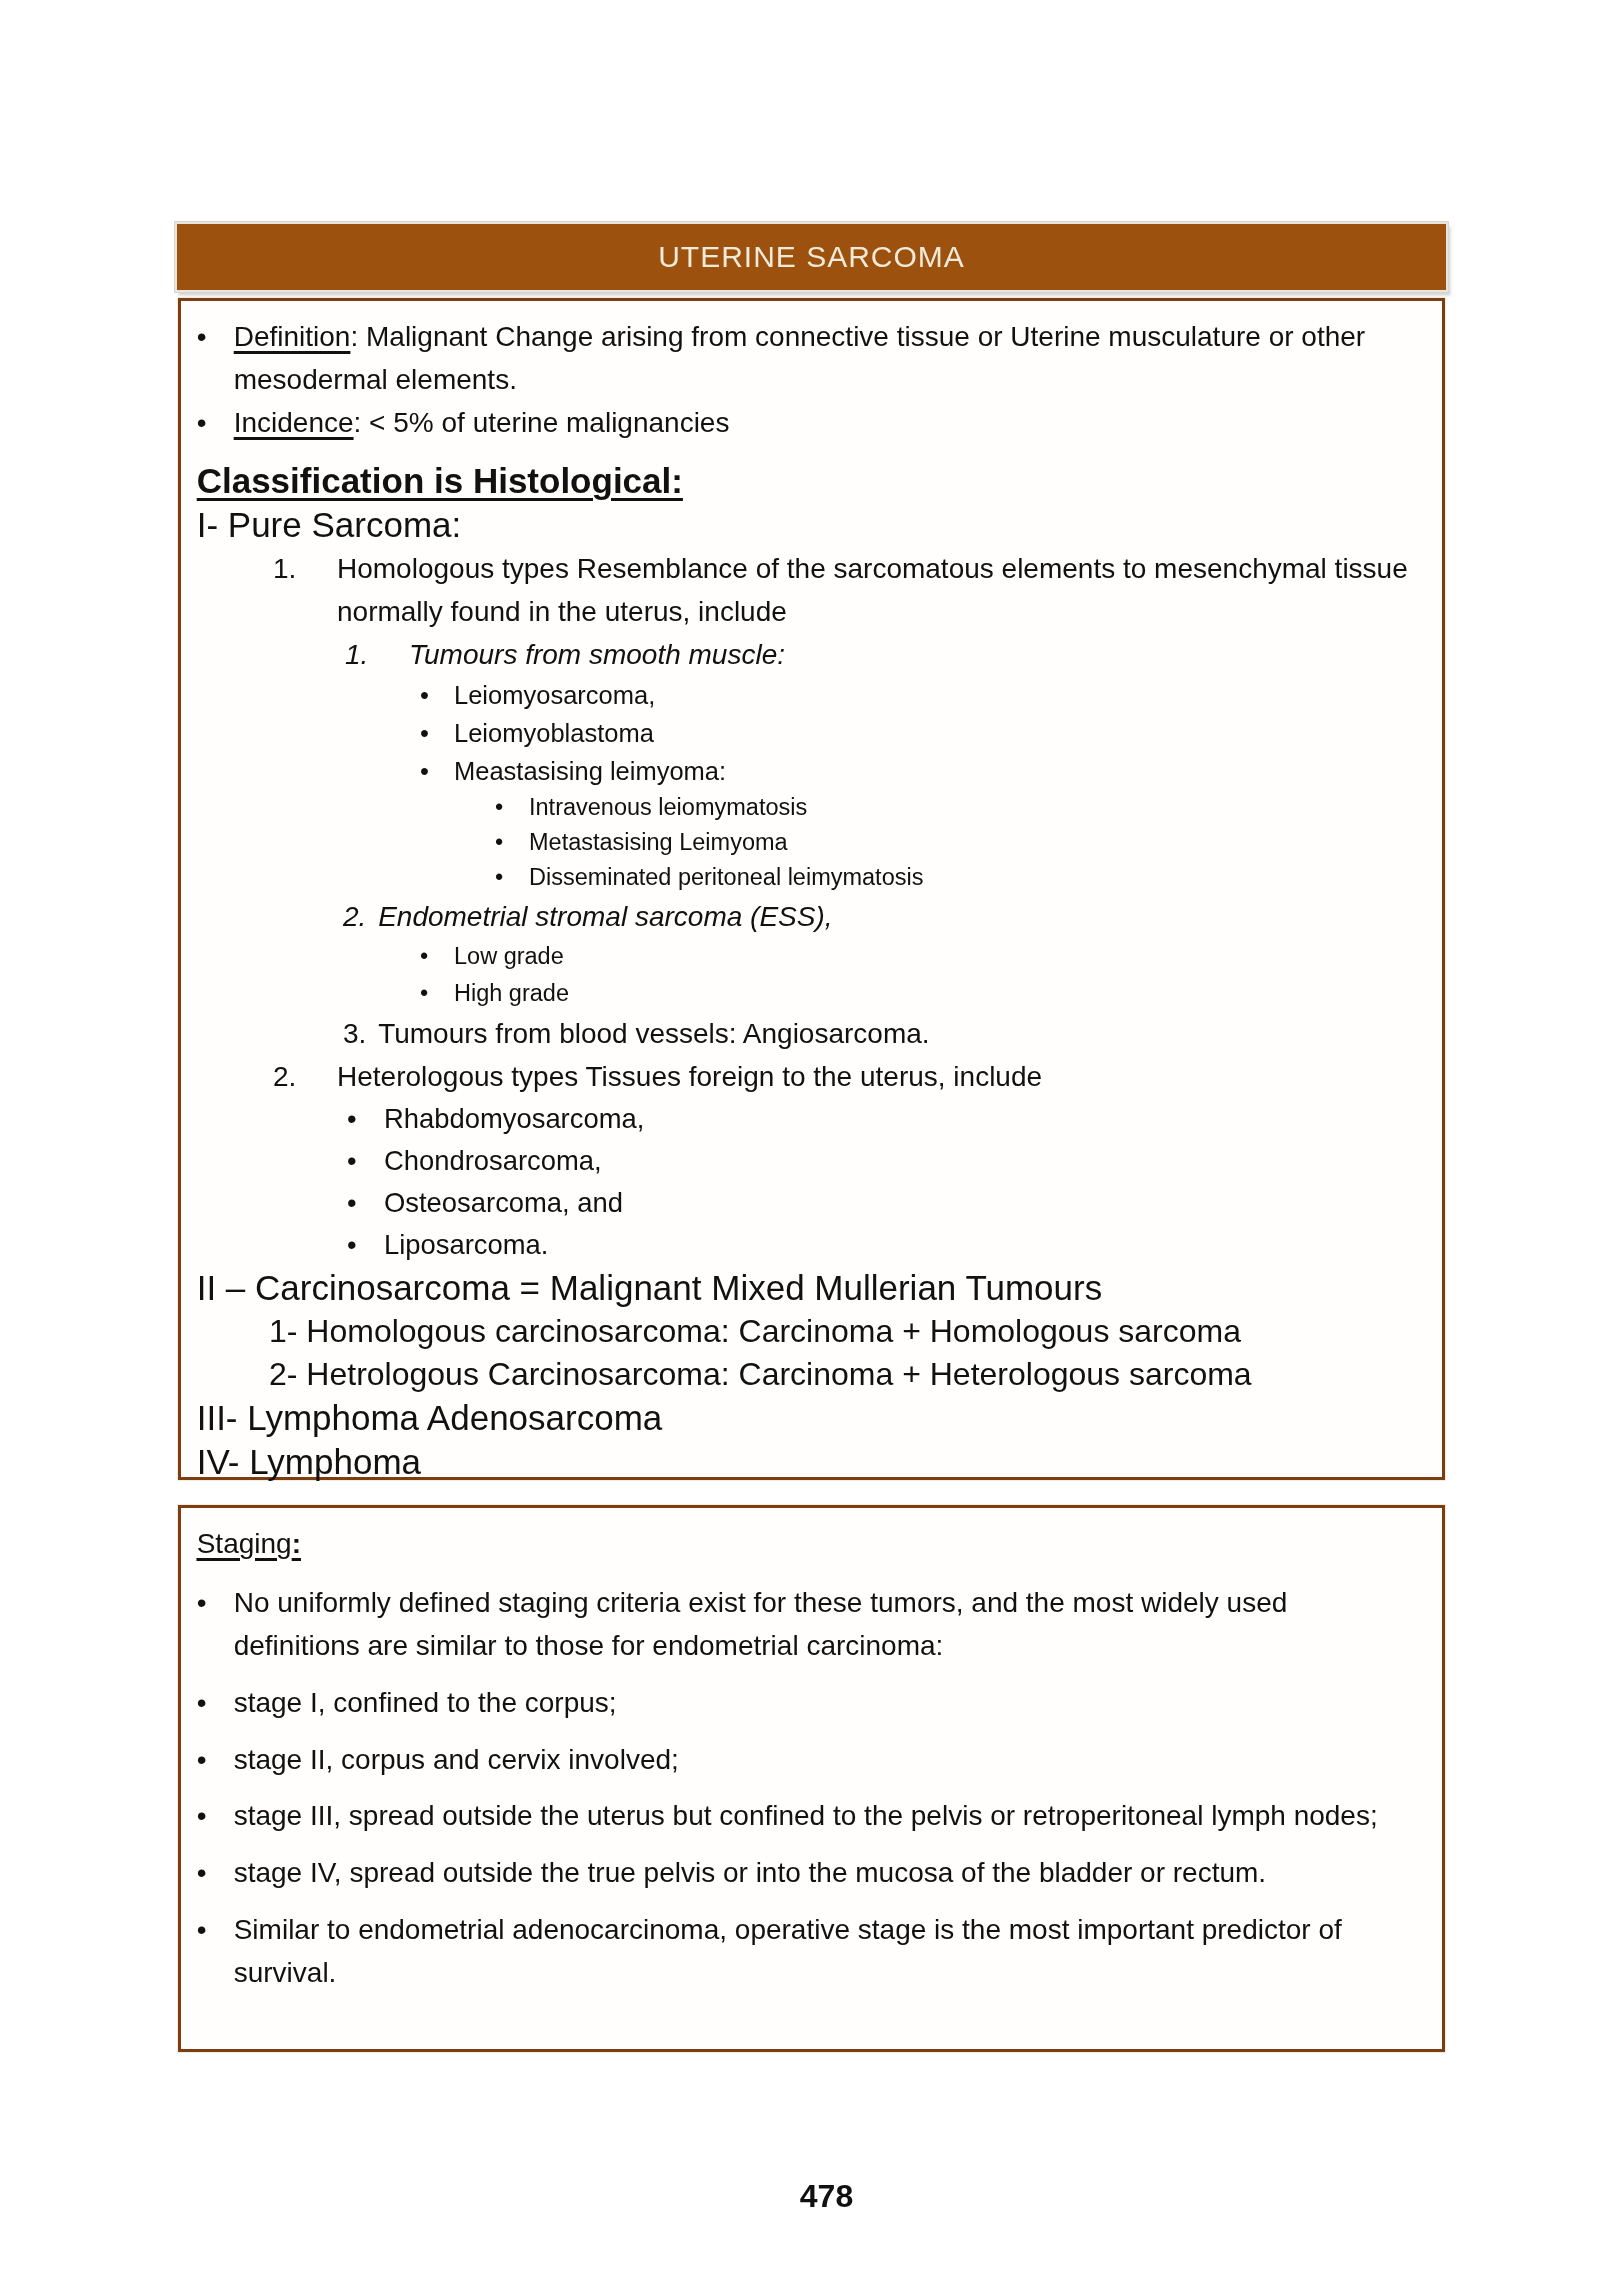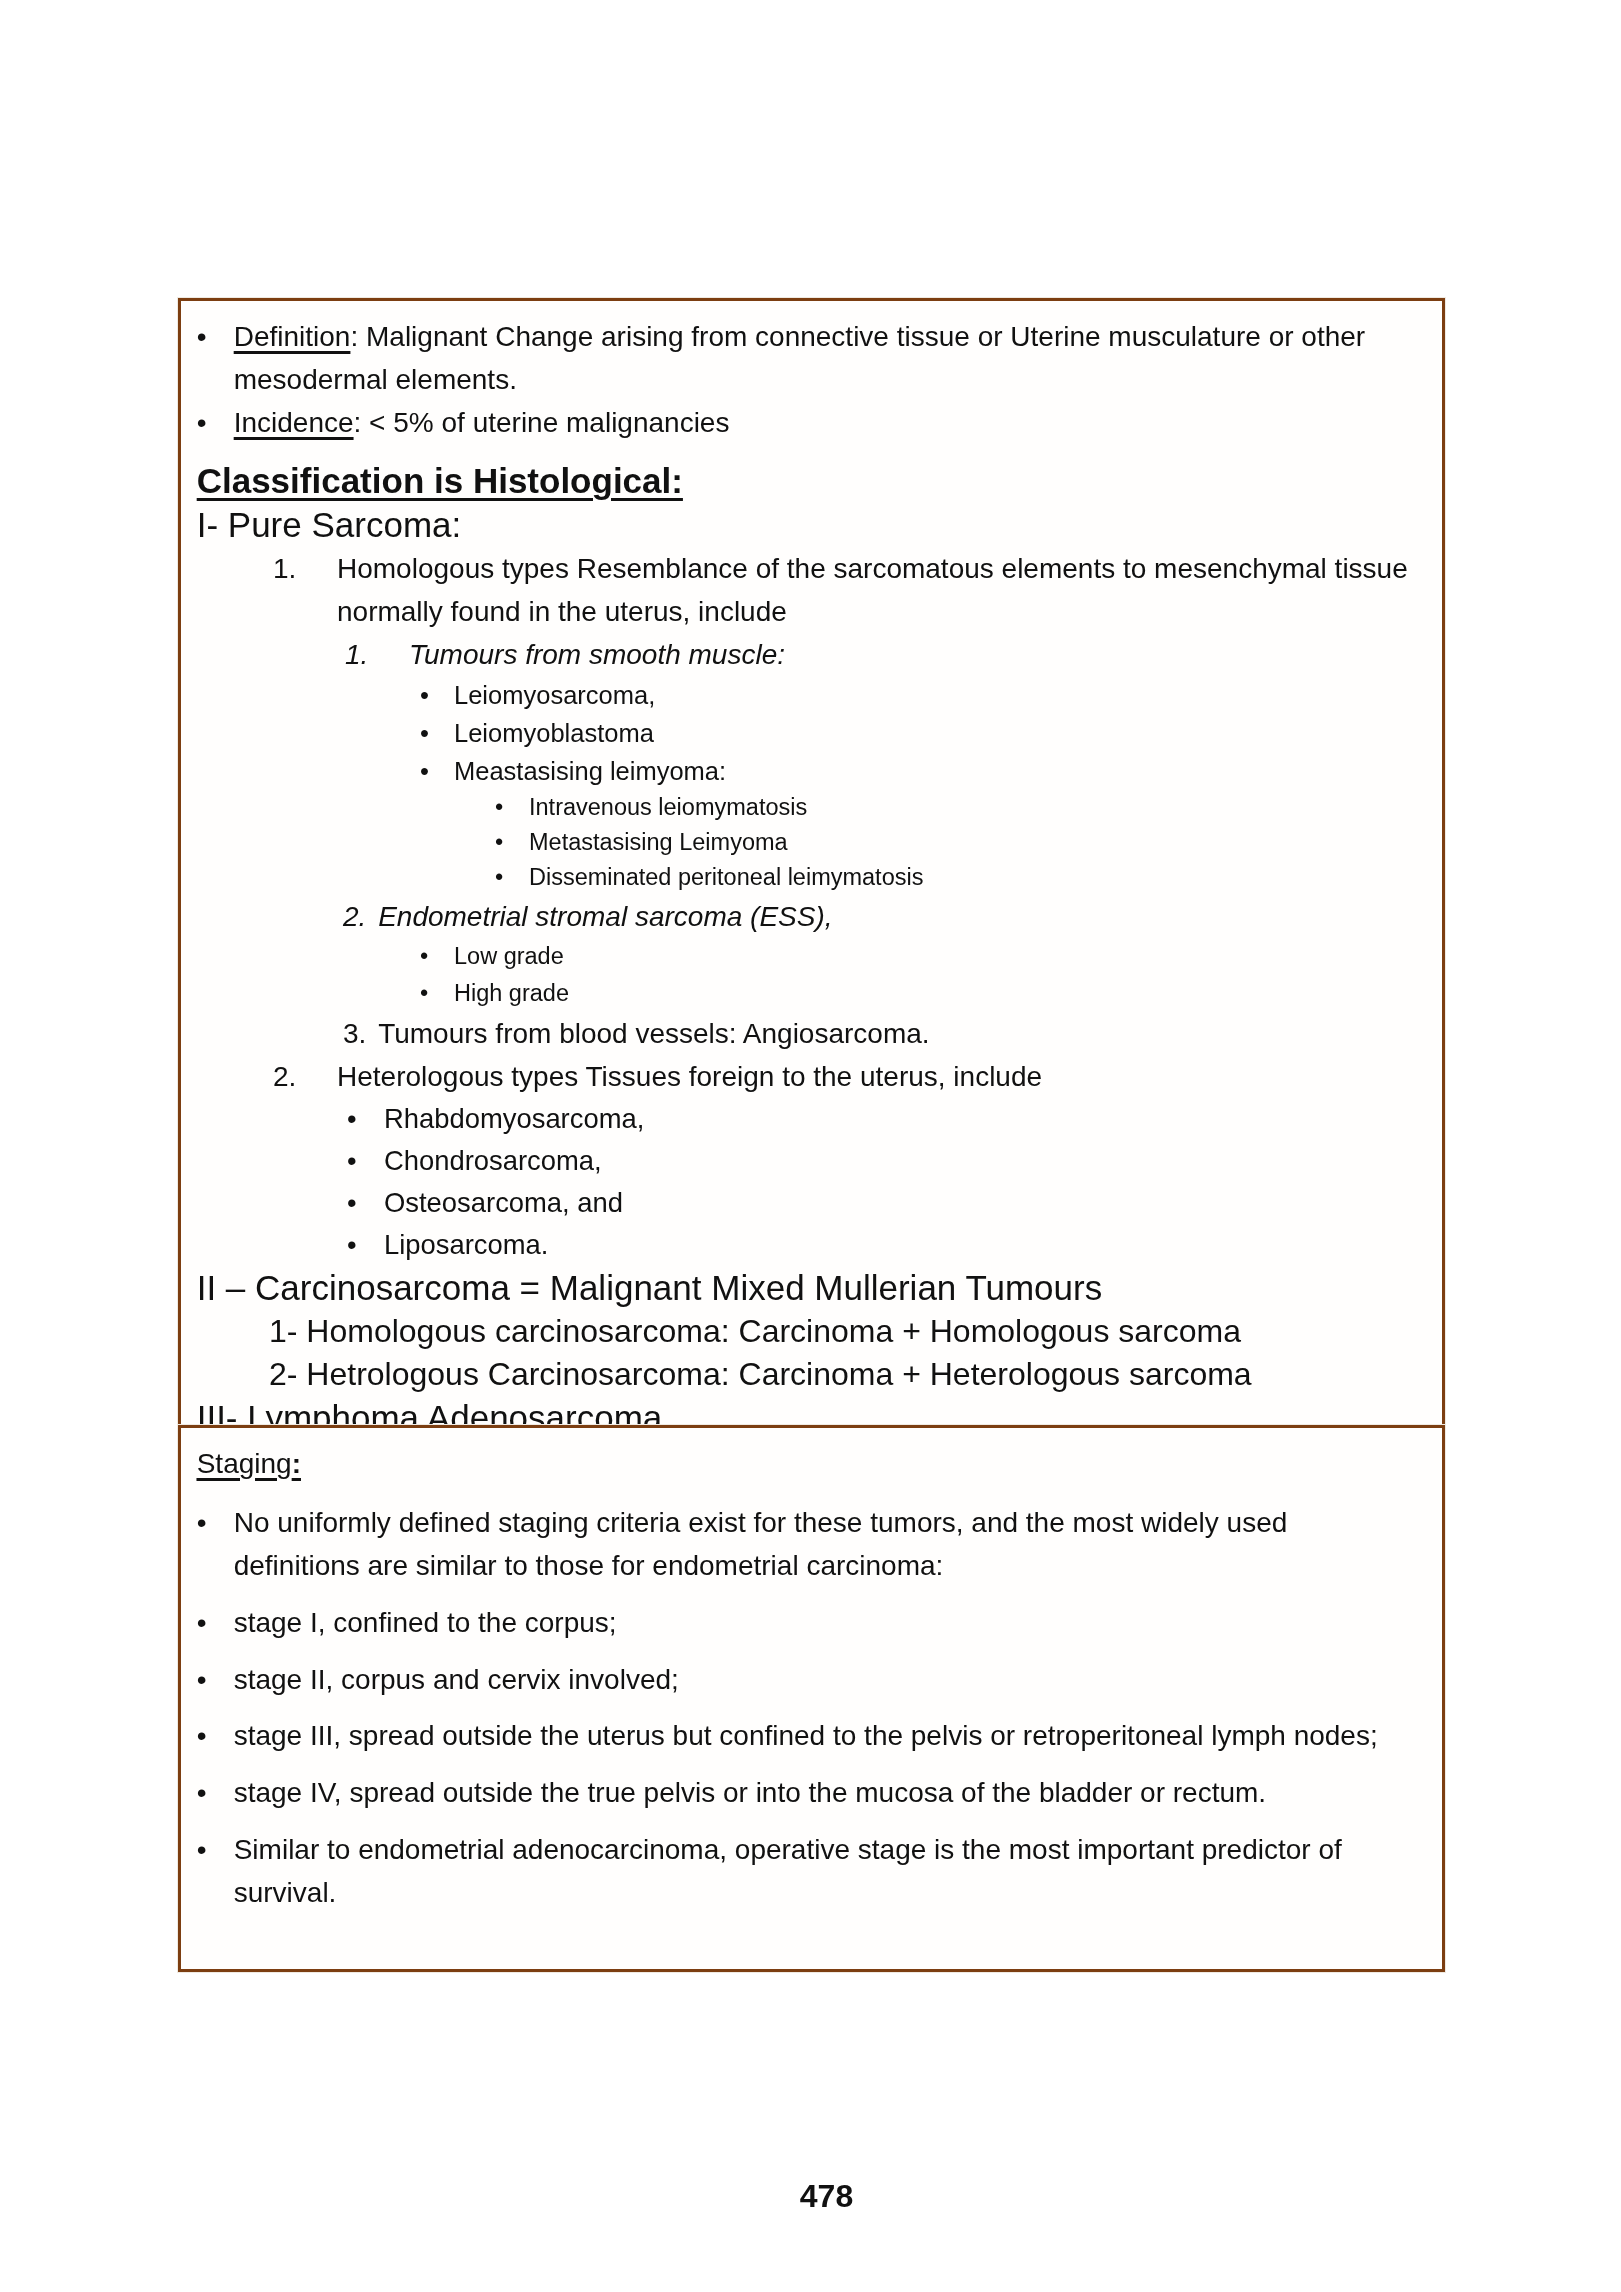"UTERINE SARCOMA" div.bar-title { html: none -> <div> <span>UTERINE SARCOMA</span> </div> }
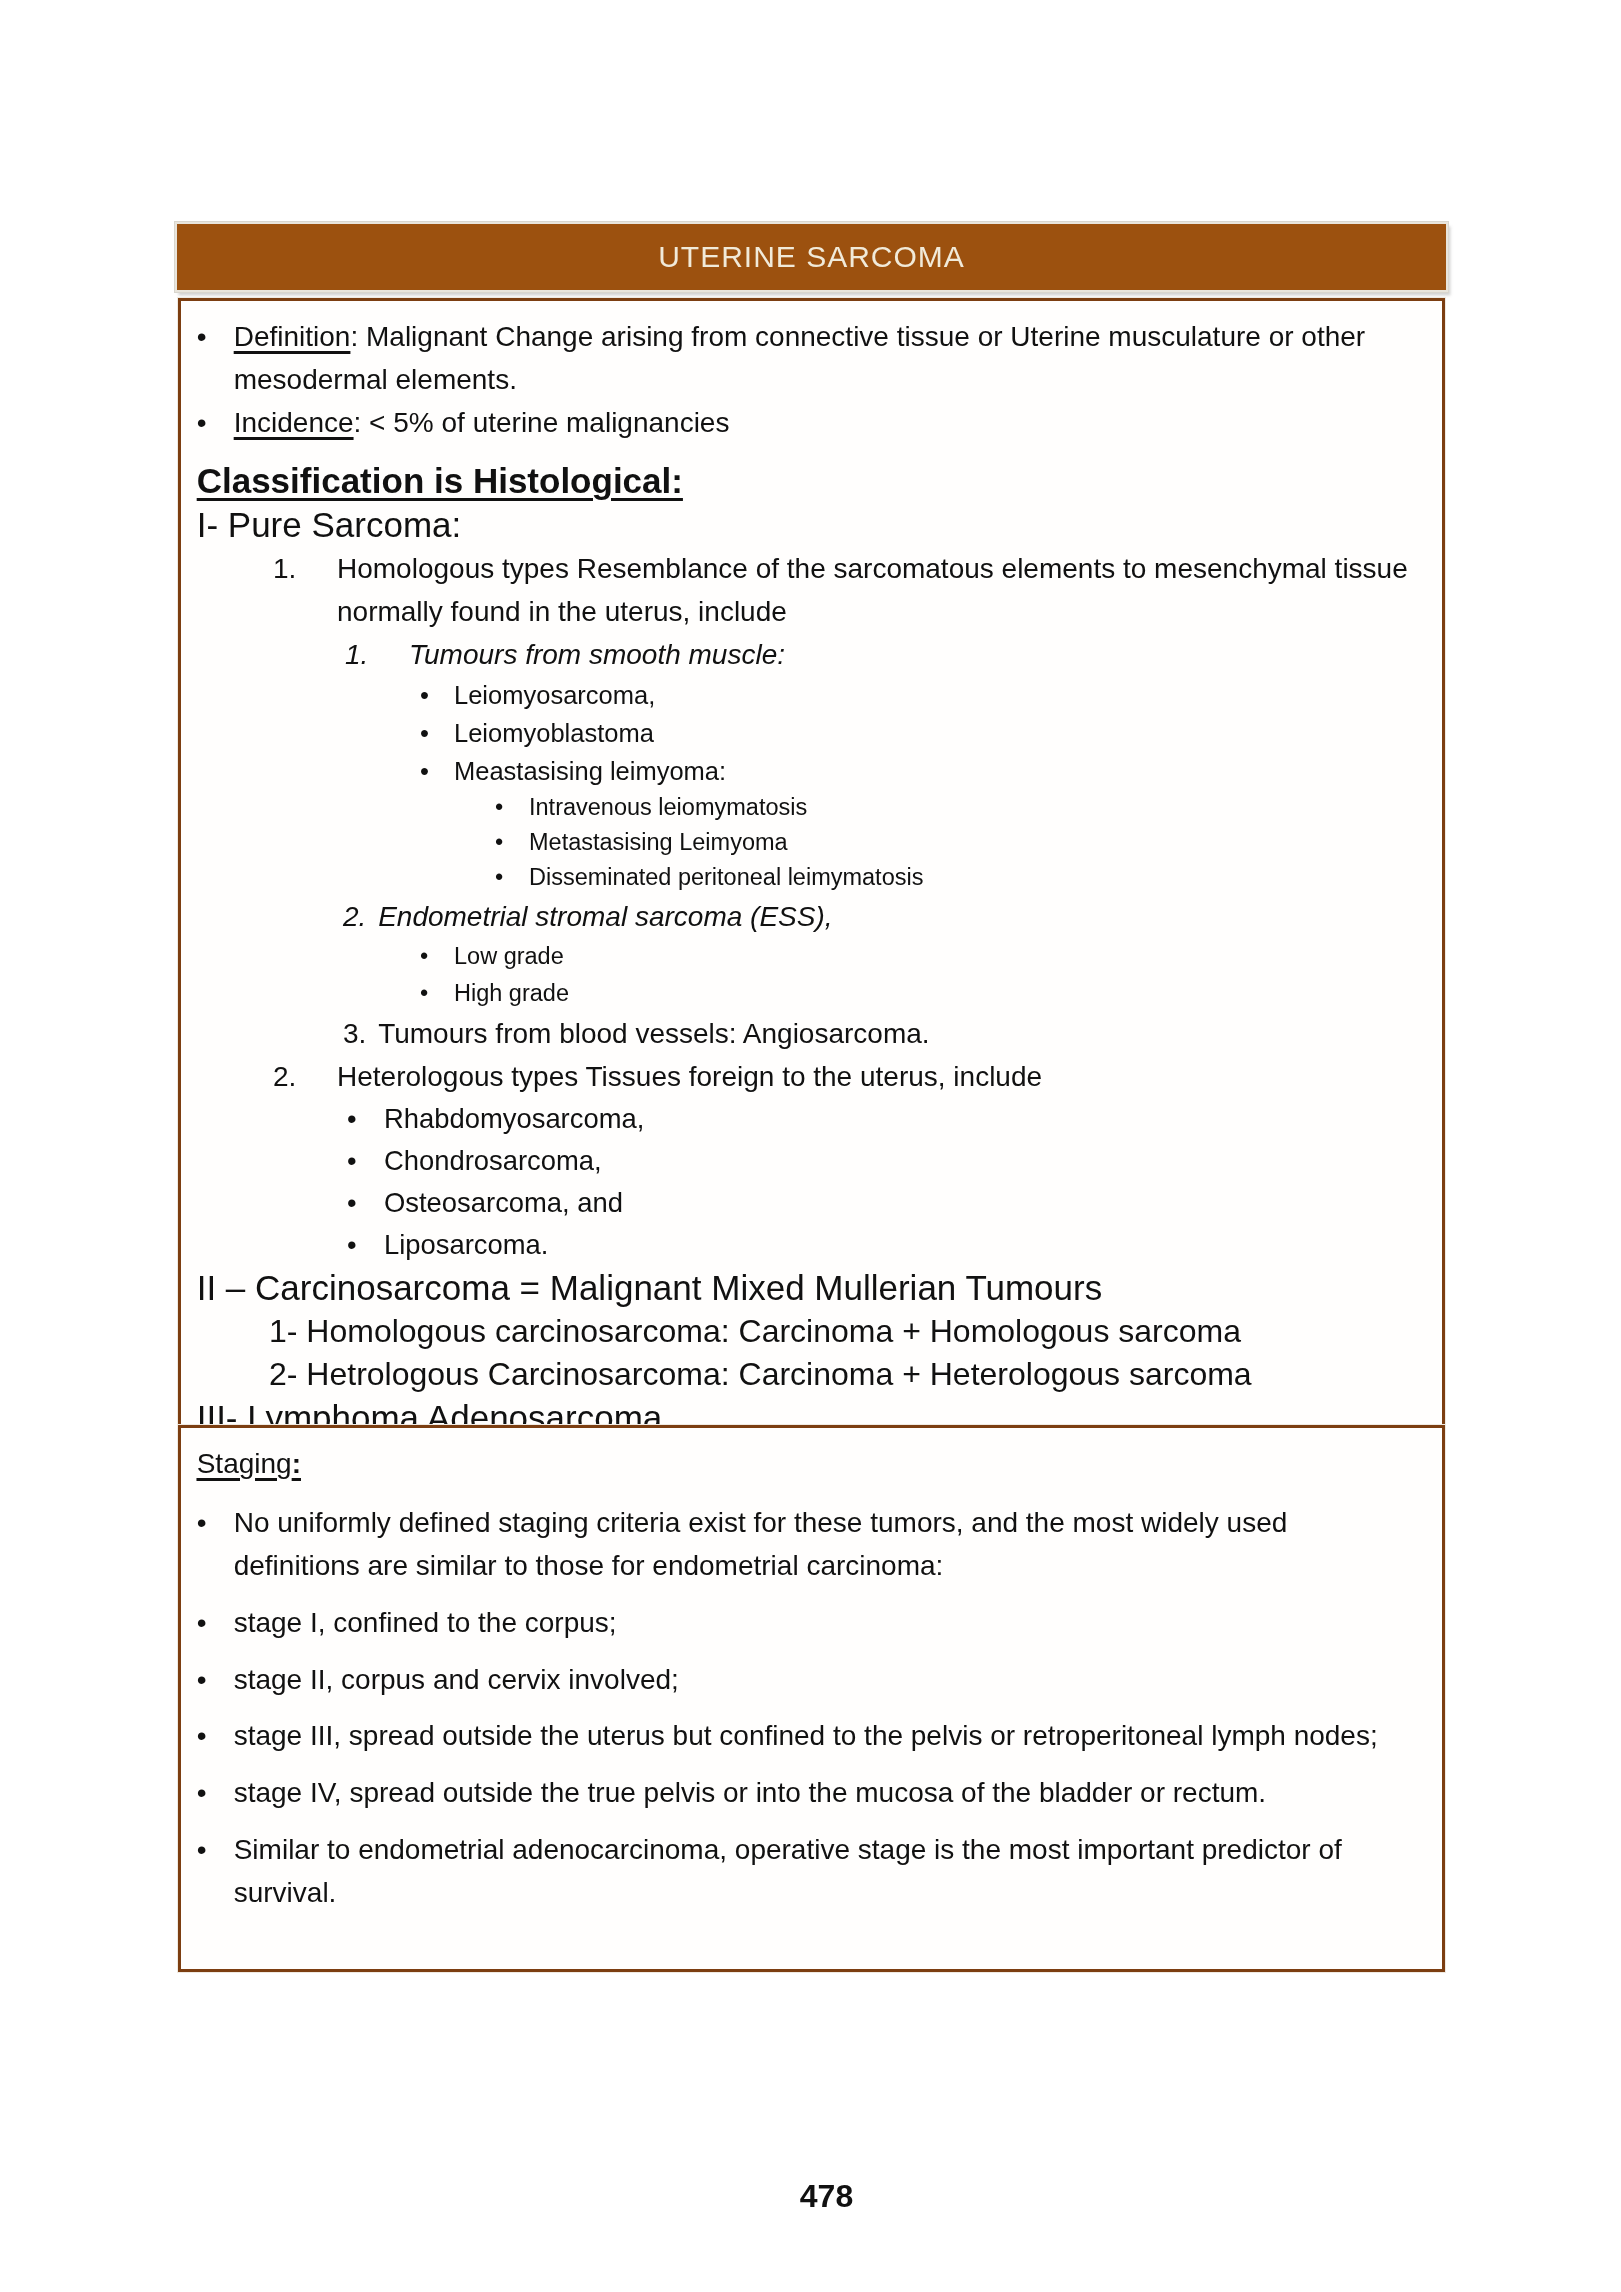"Staging:" .box-staging { top: 1425px -> 1505px }
